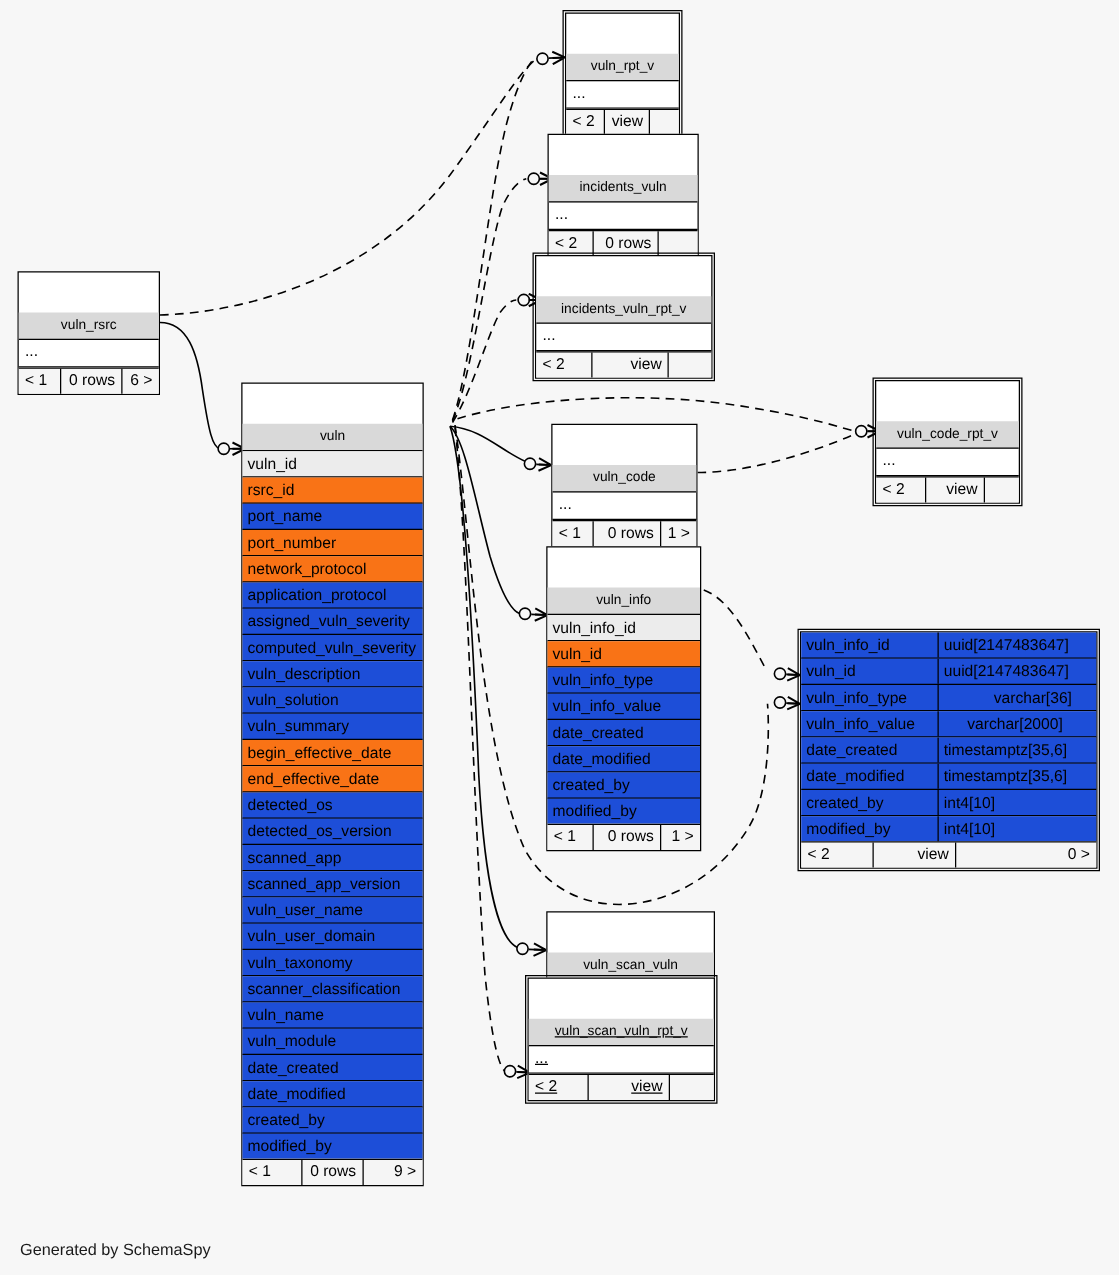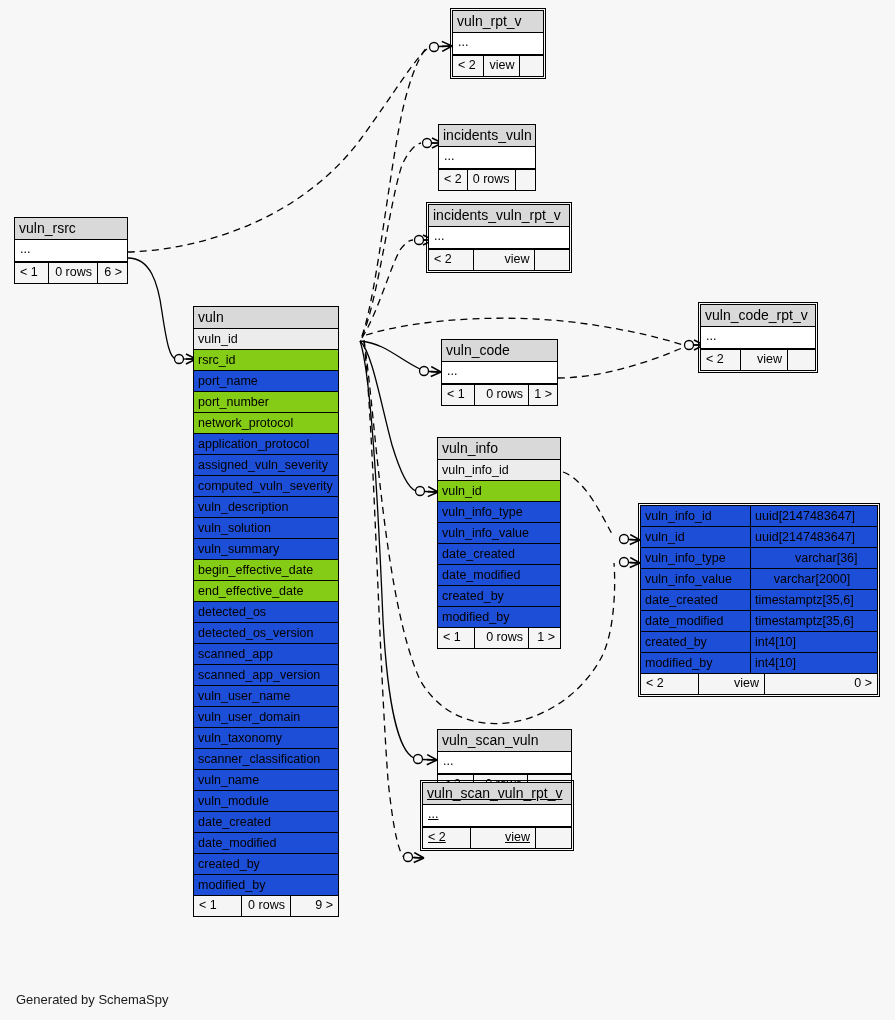"vuln_rpt_v" .tbl .hdr { font-size: 14px -> 11px; margin-top: none -> 32px; text-align: left -> center }
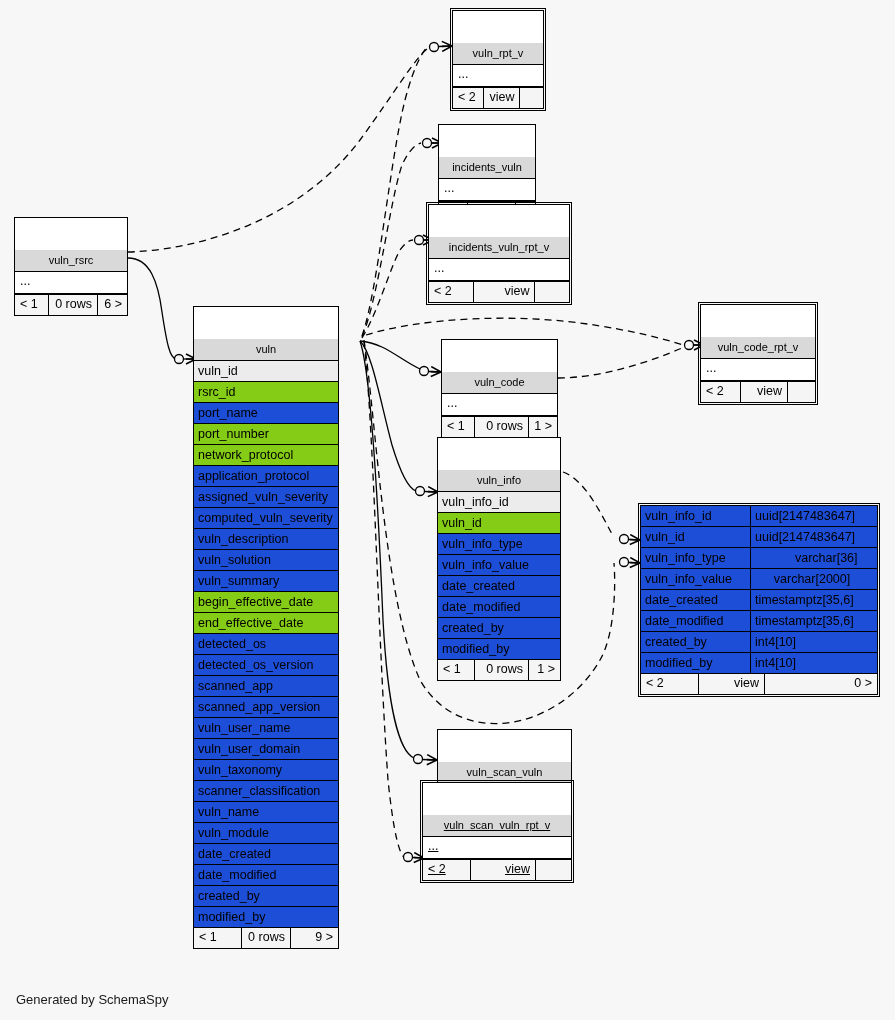"incidents_vuln" div.tbl { top: 124px -> 107px; width: 98px -> 121px }
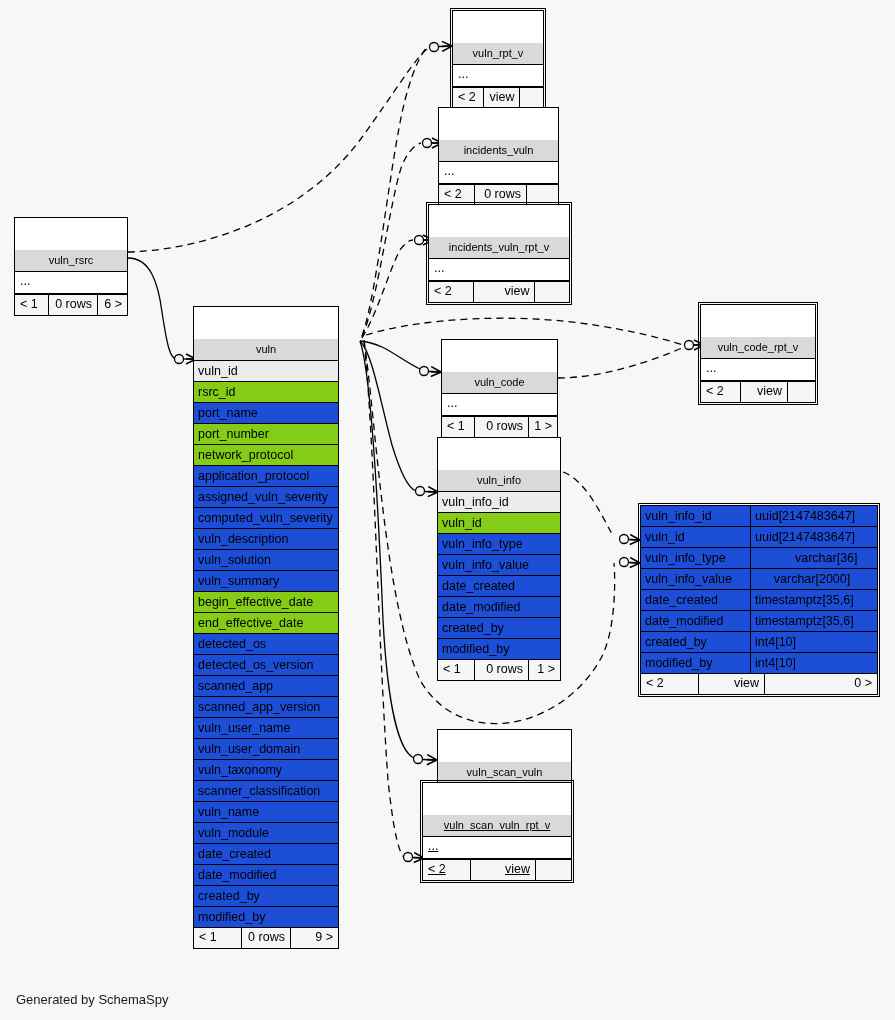"rsrc_id" .tbl .row.fk { background: #84cc16 -> #f97316 }
